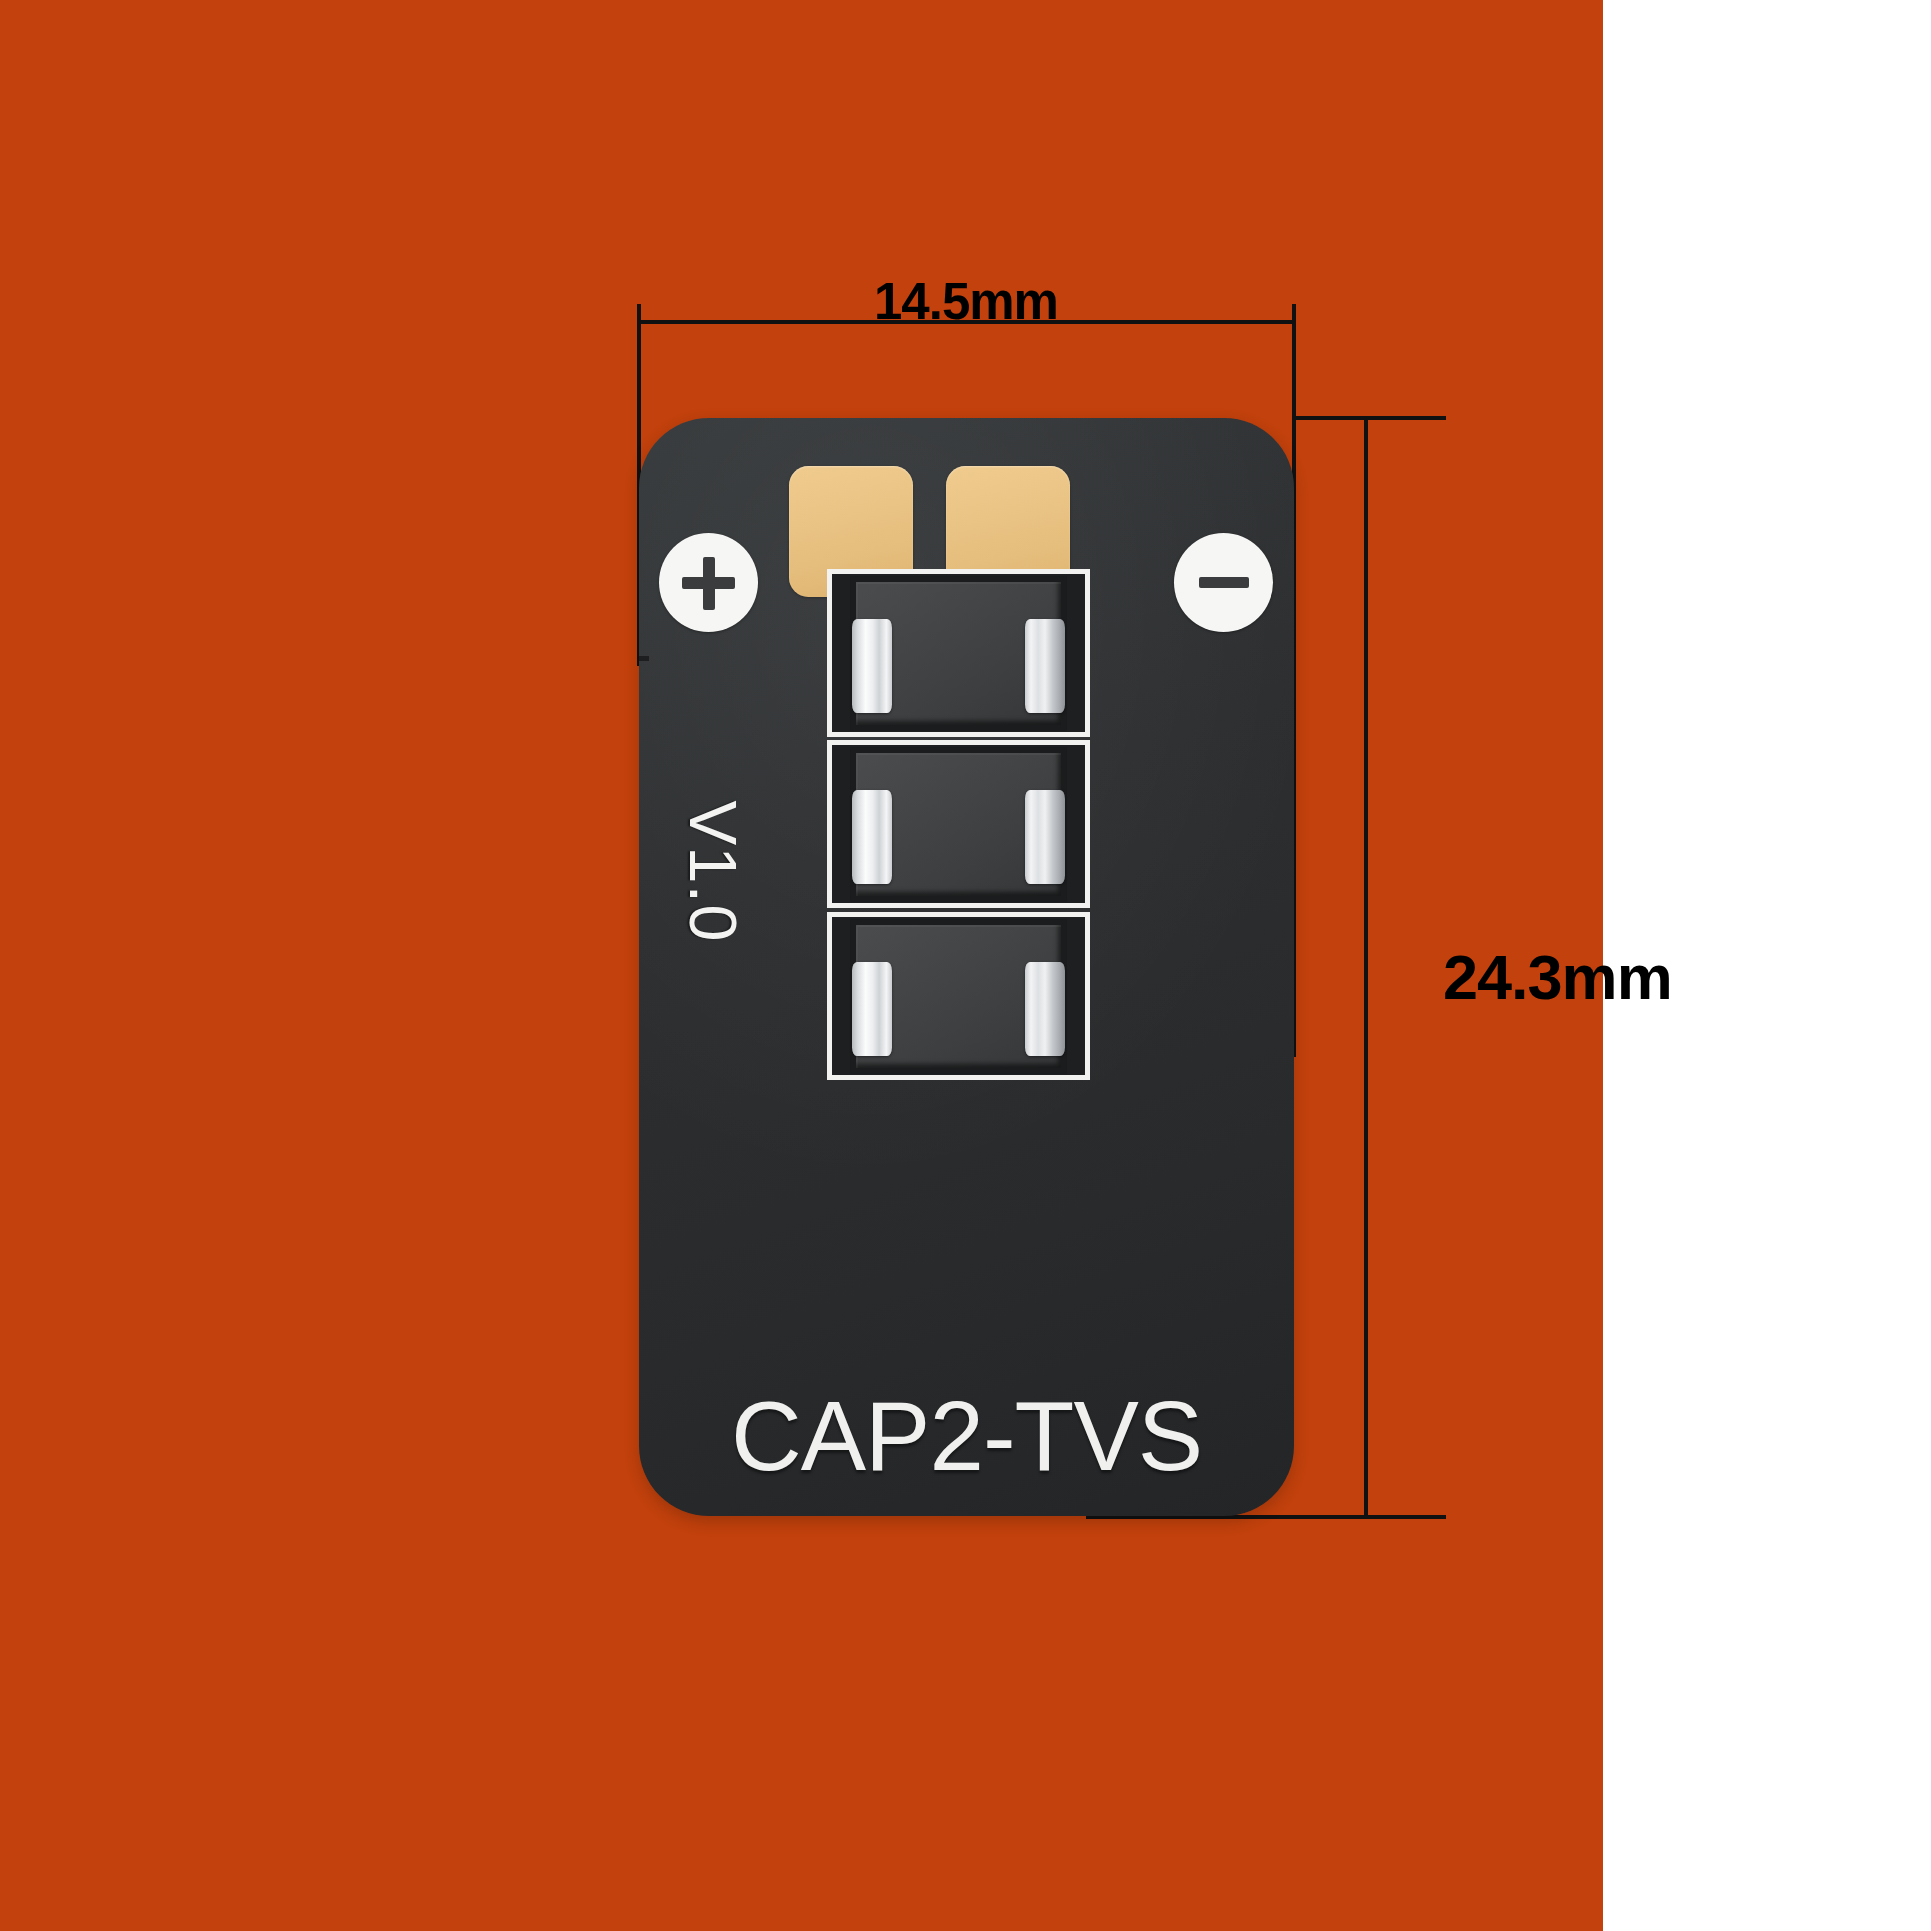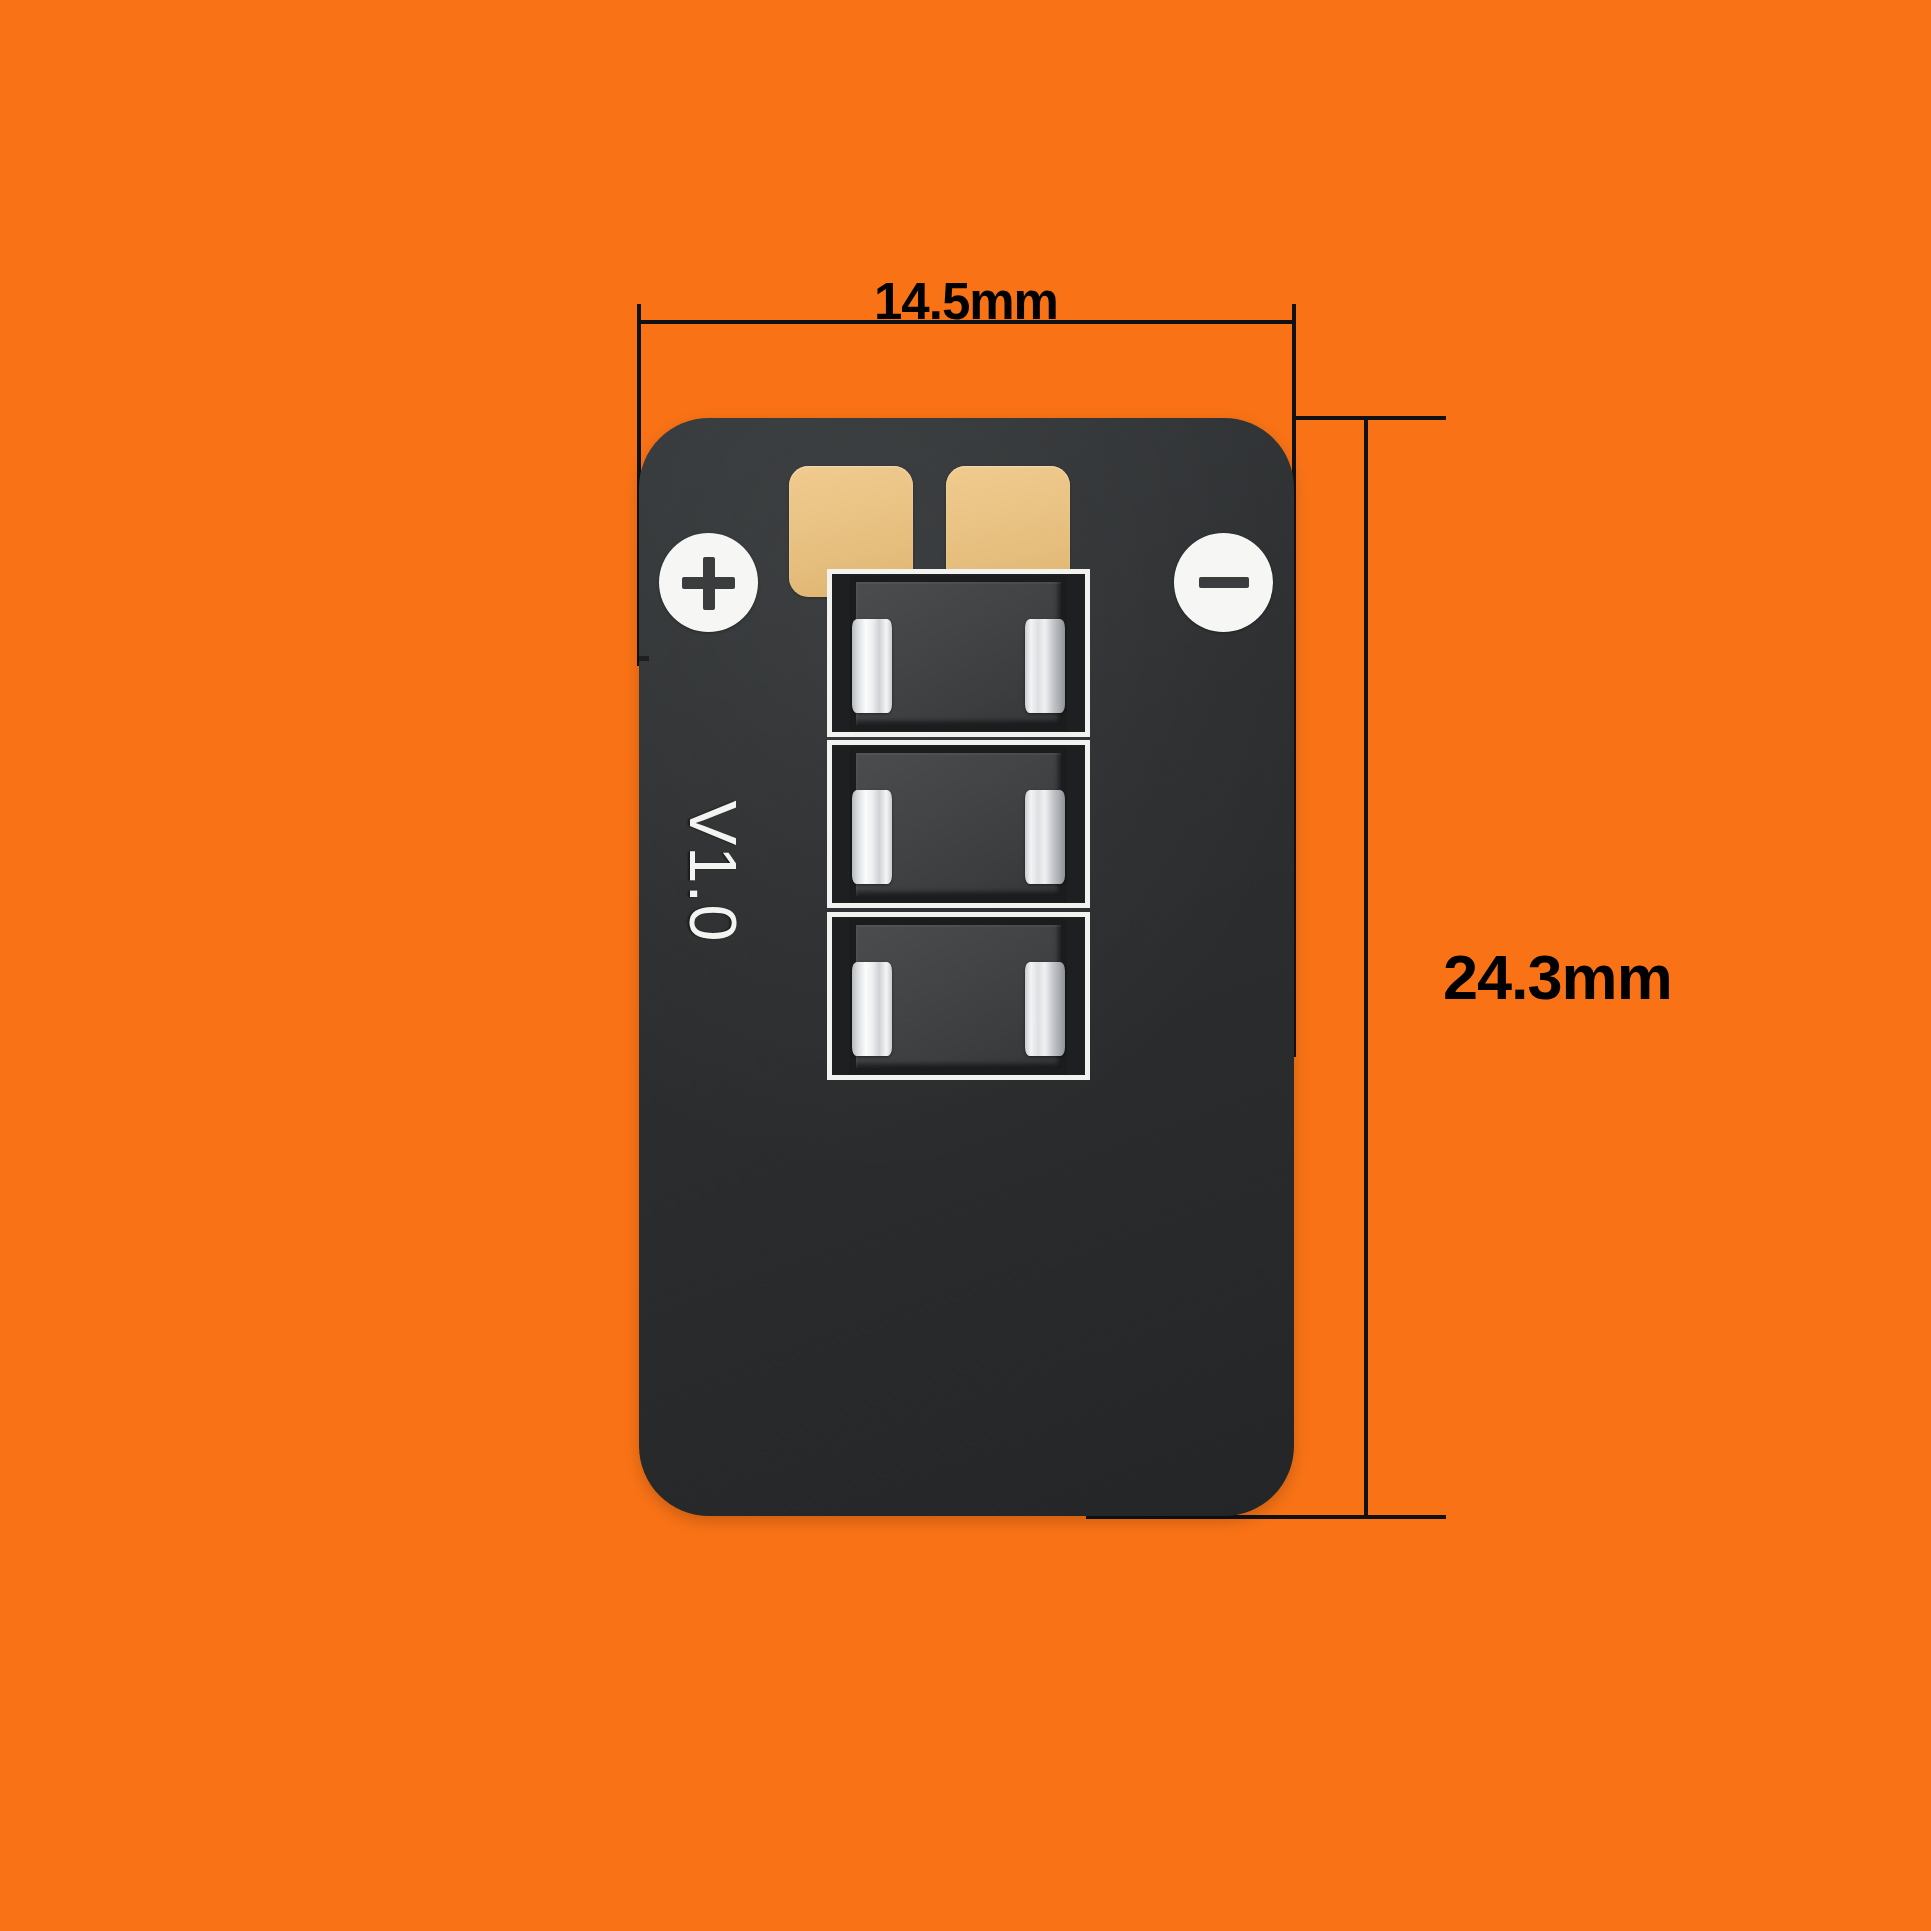"14.5mm" #stage { background: #f97316 -> #c2410c; width: 1931px -> 1603px }
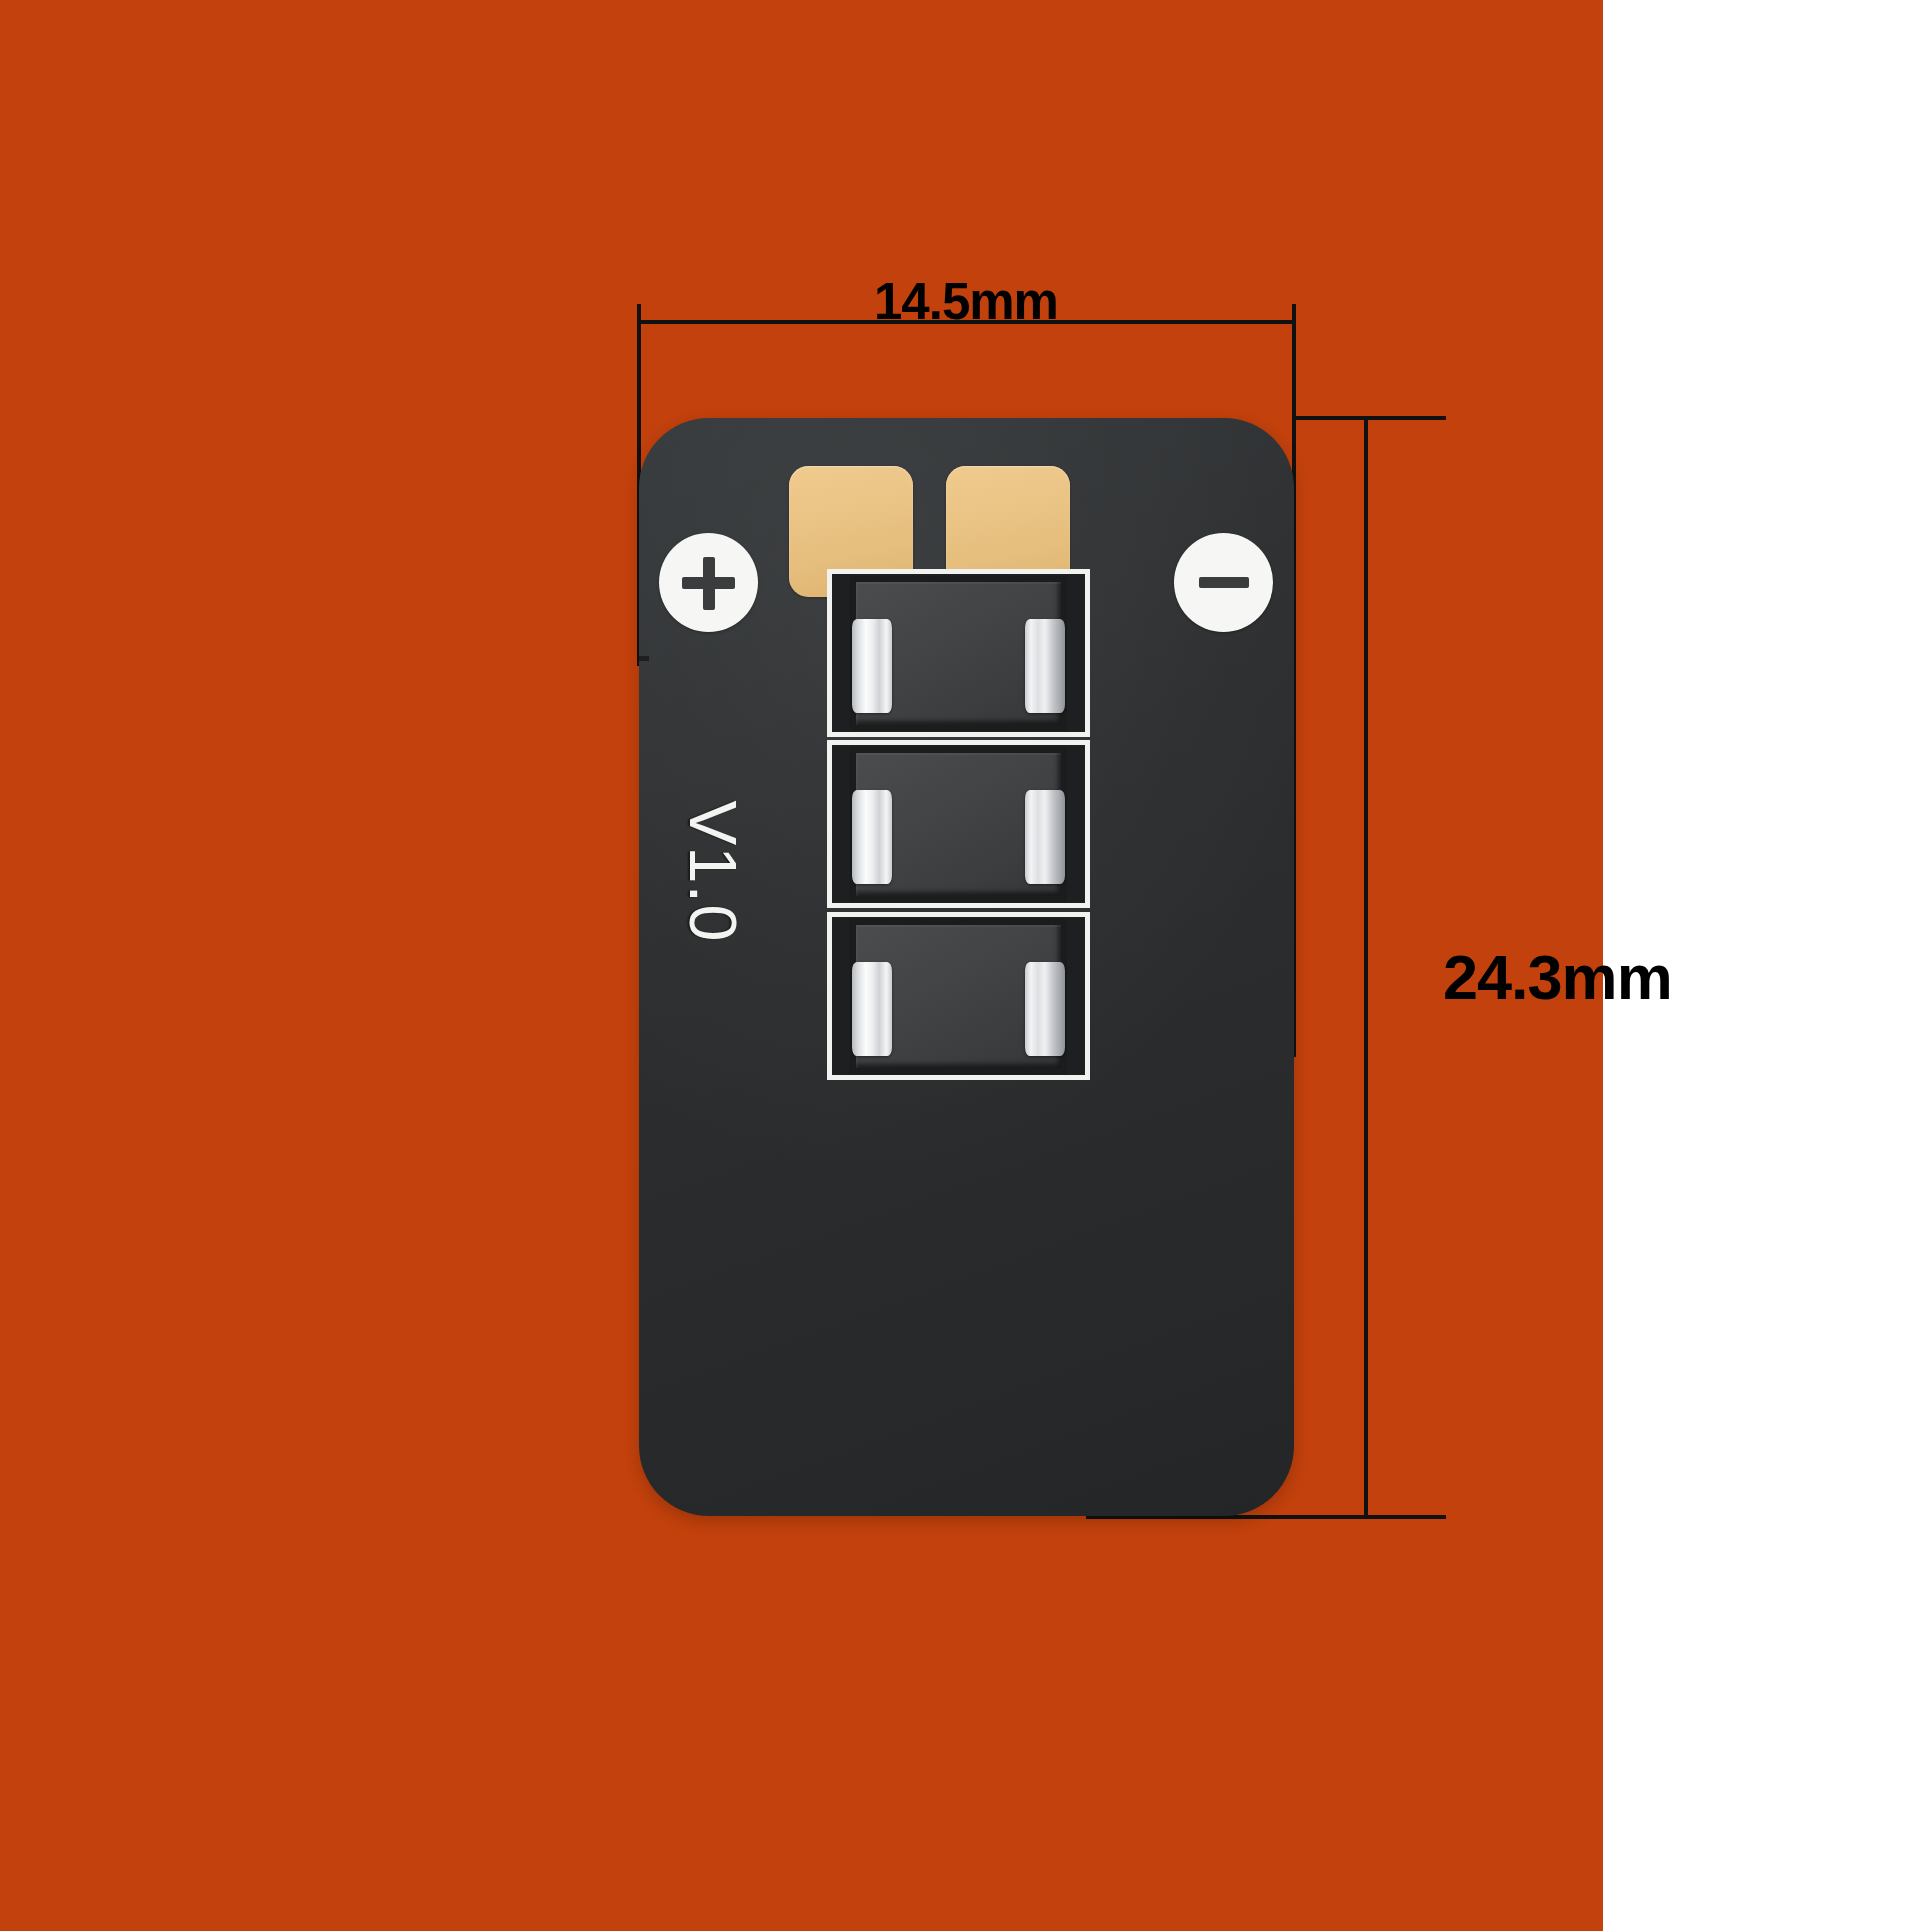"CAP2-TVS" div { html: none -> <div>CAP2-TVS</div> }
